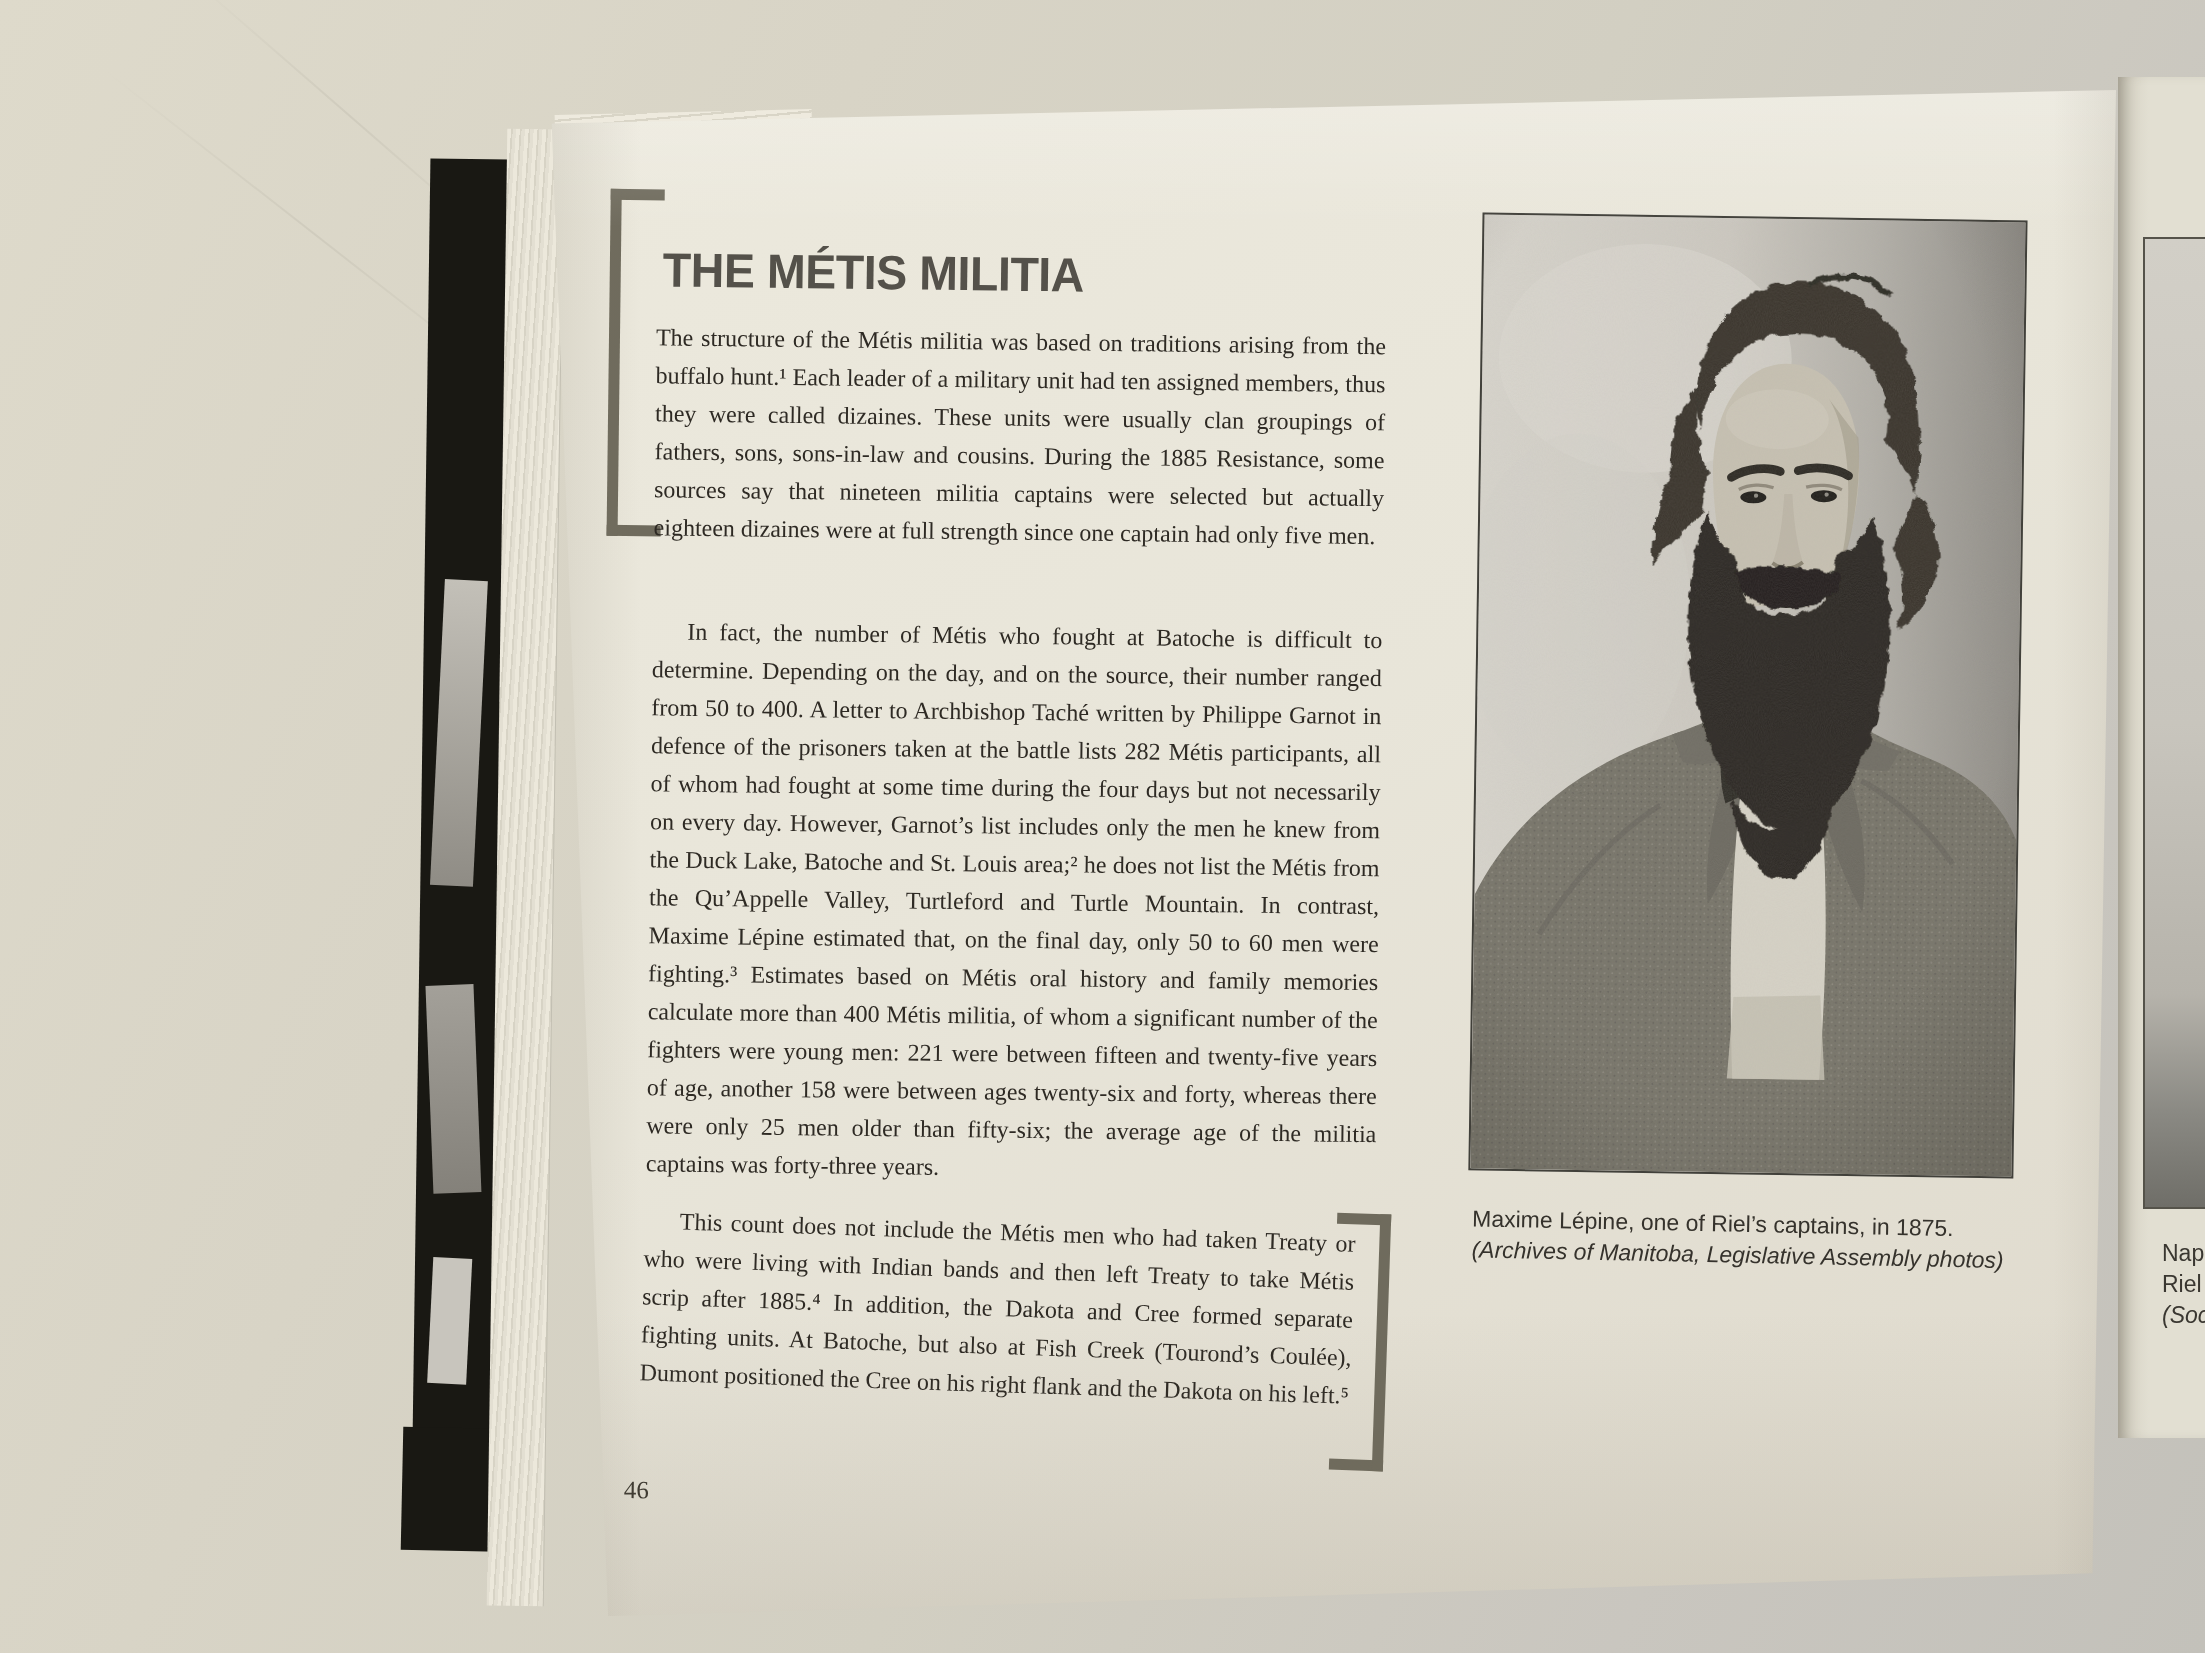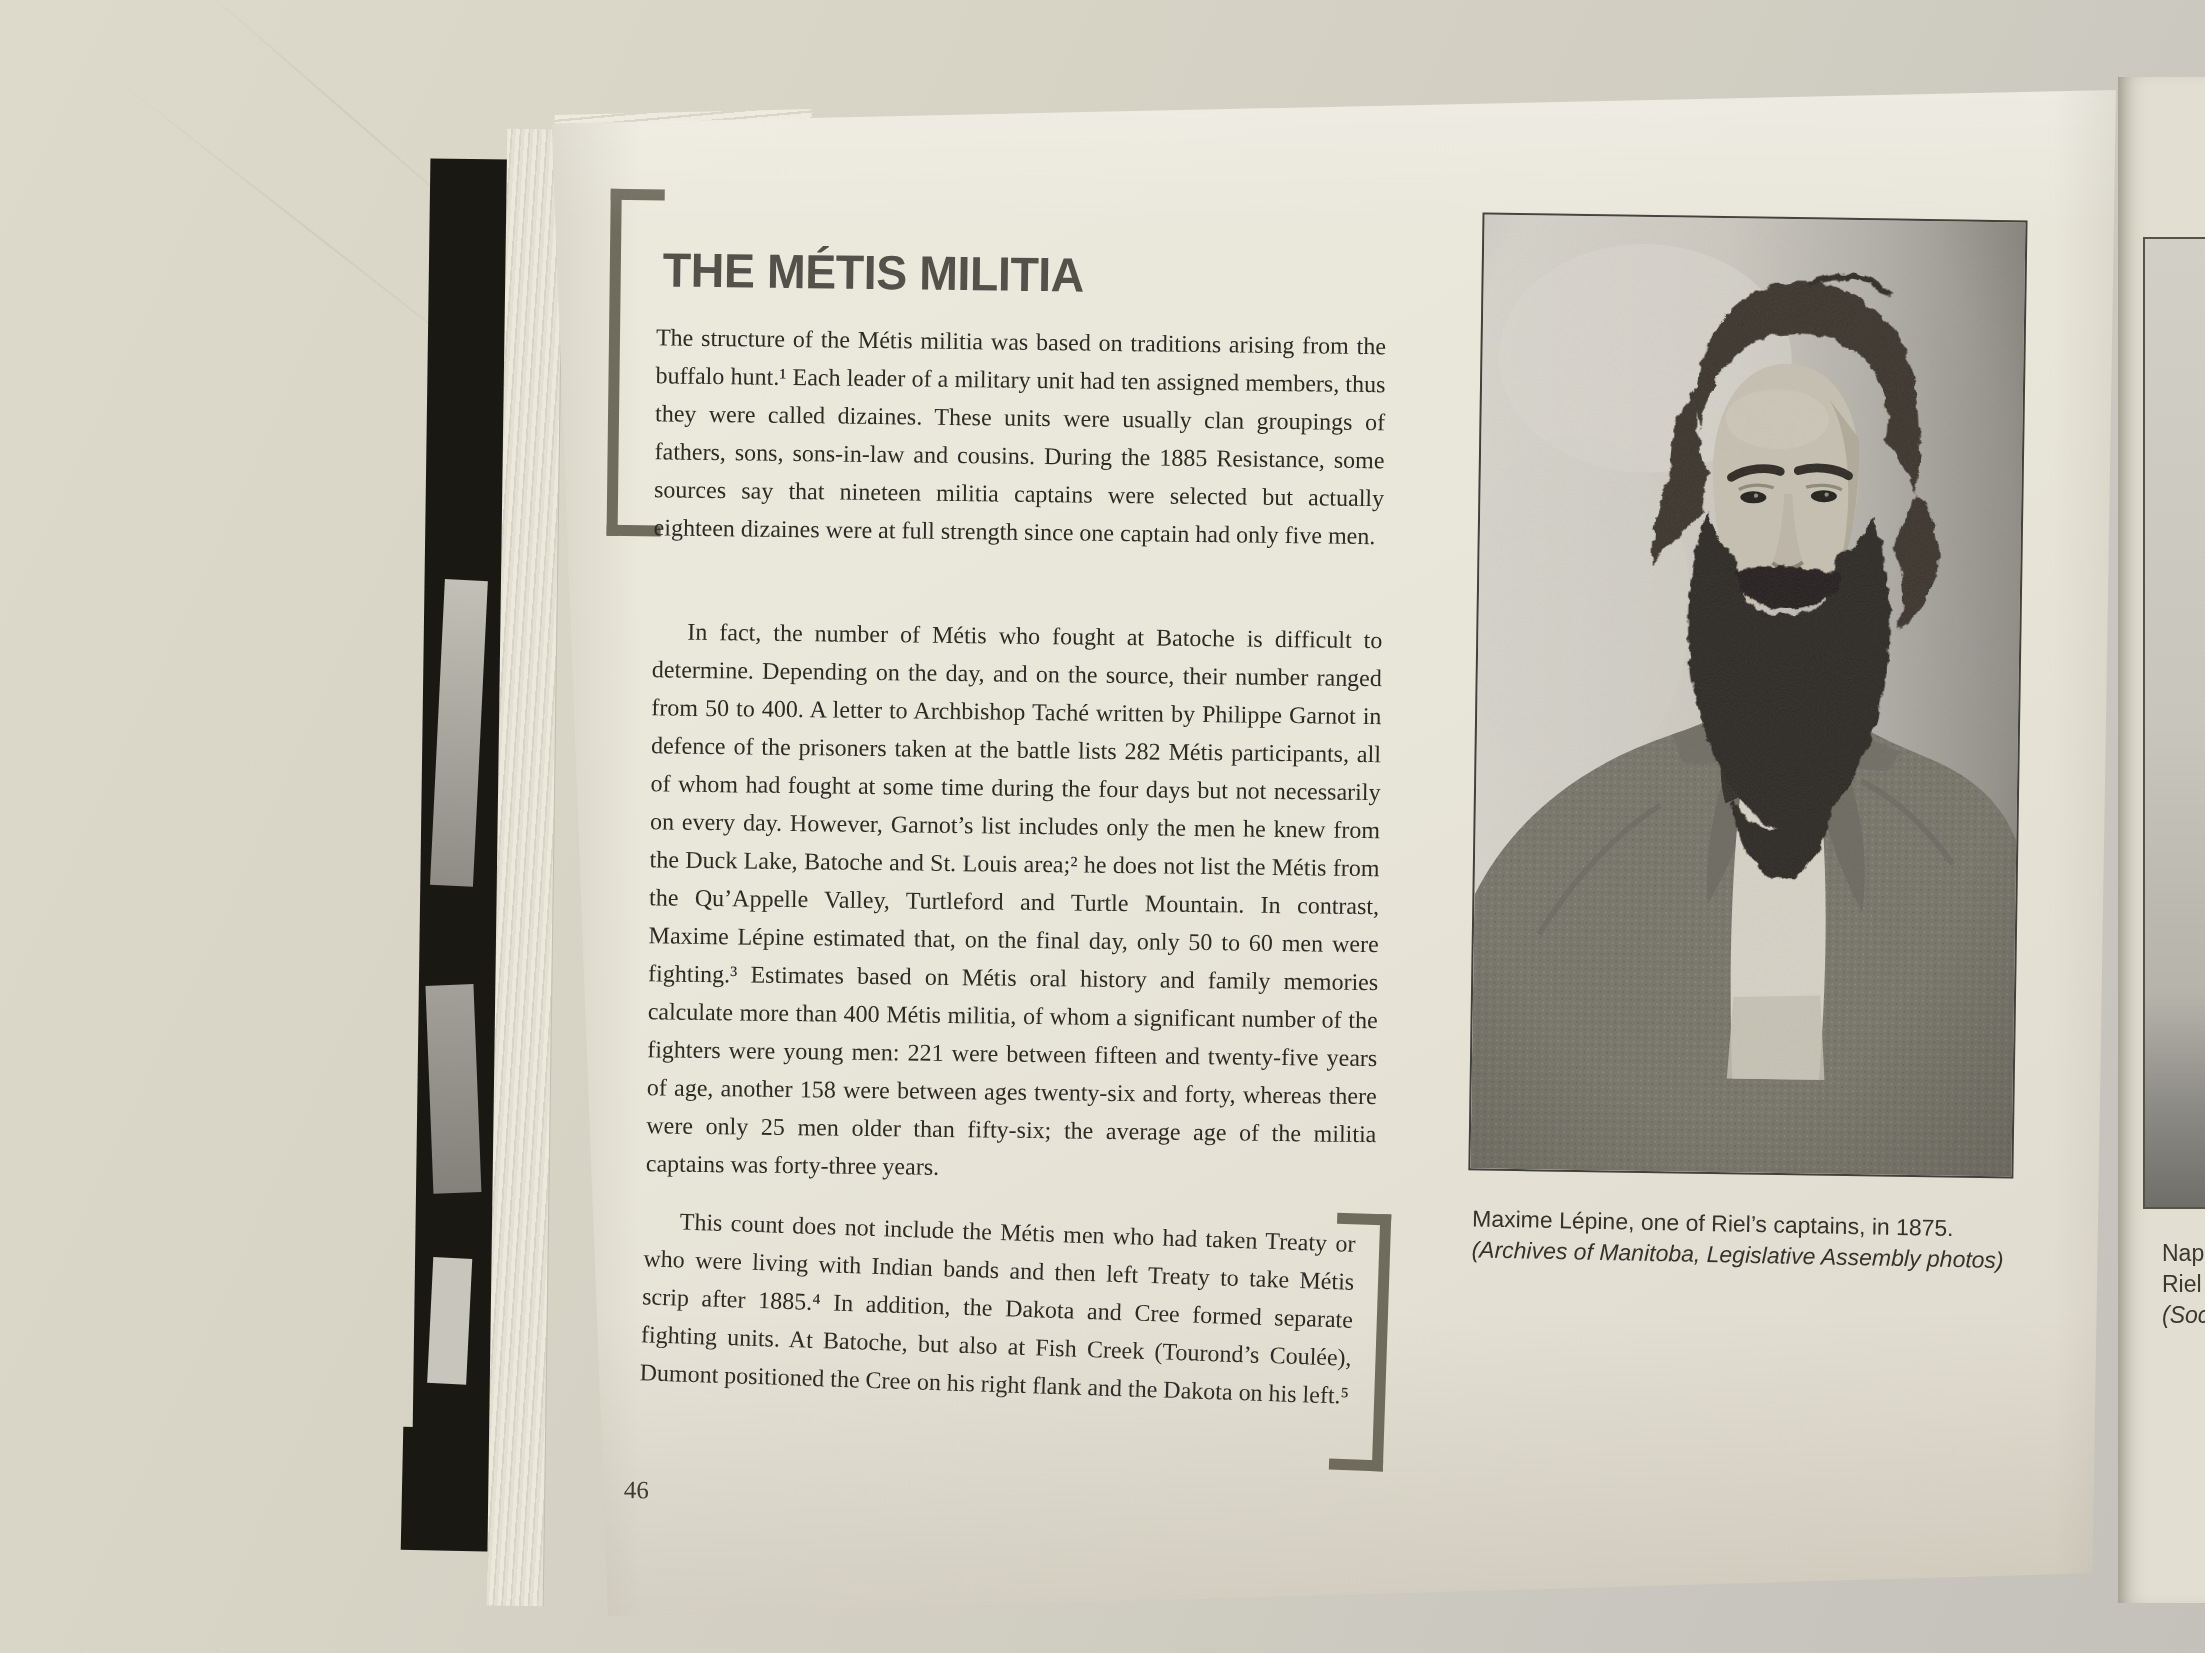"Nap" .next-page { height: 1526px -> 1361px }
